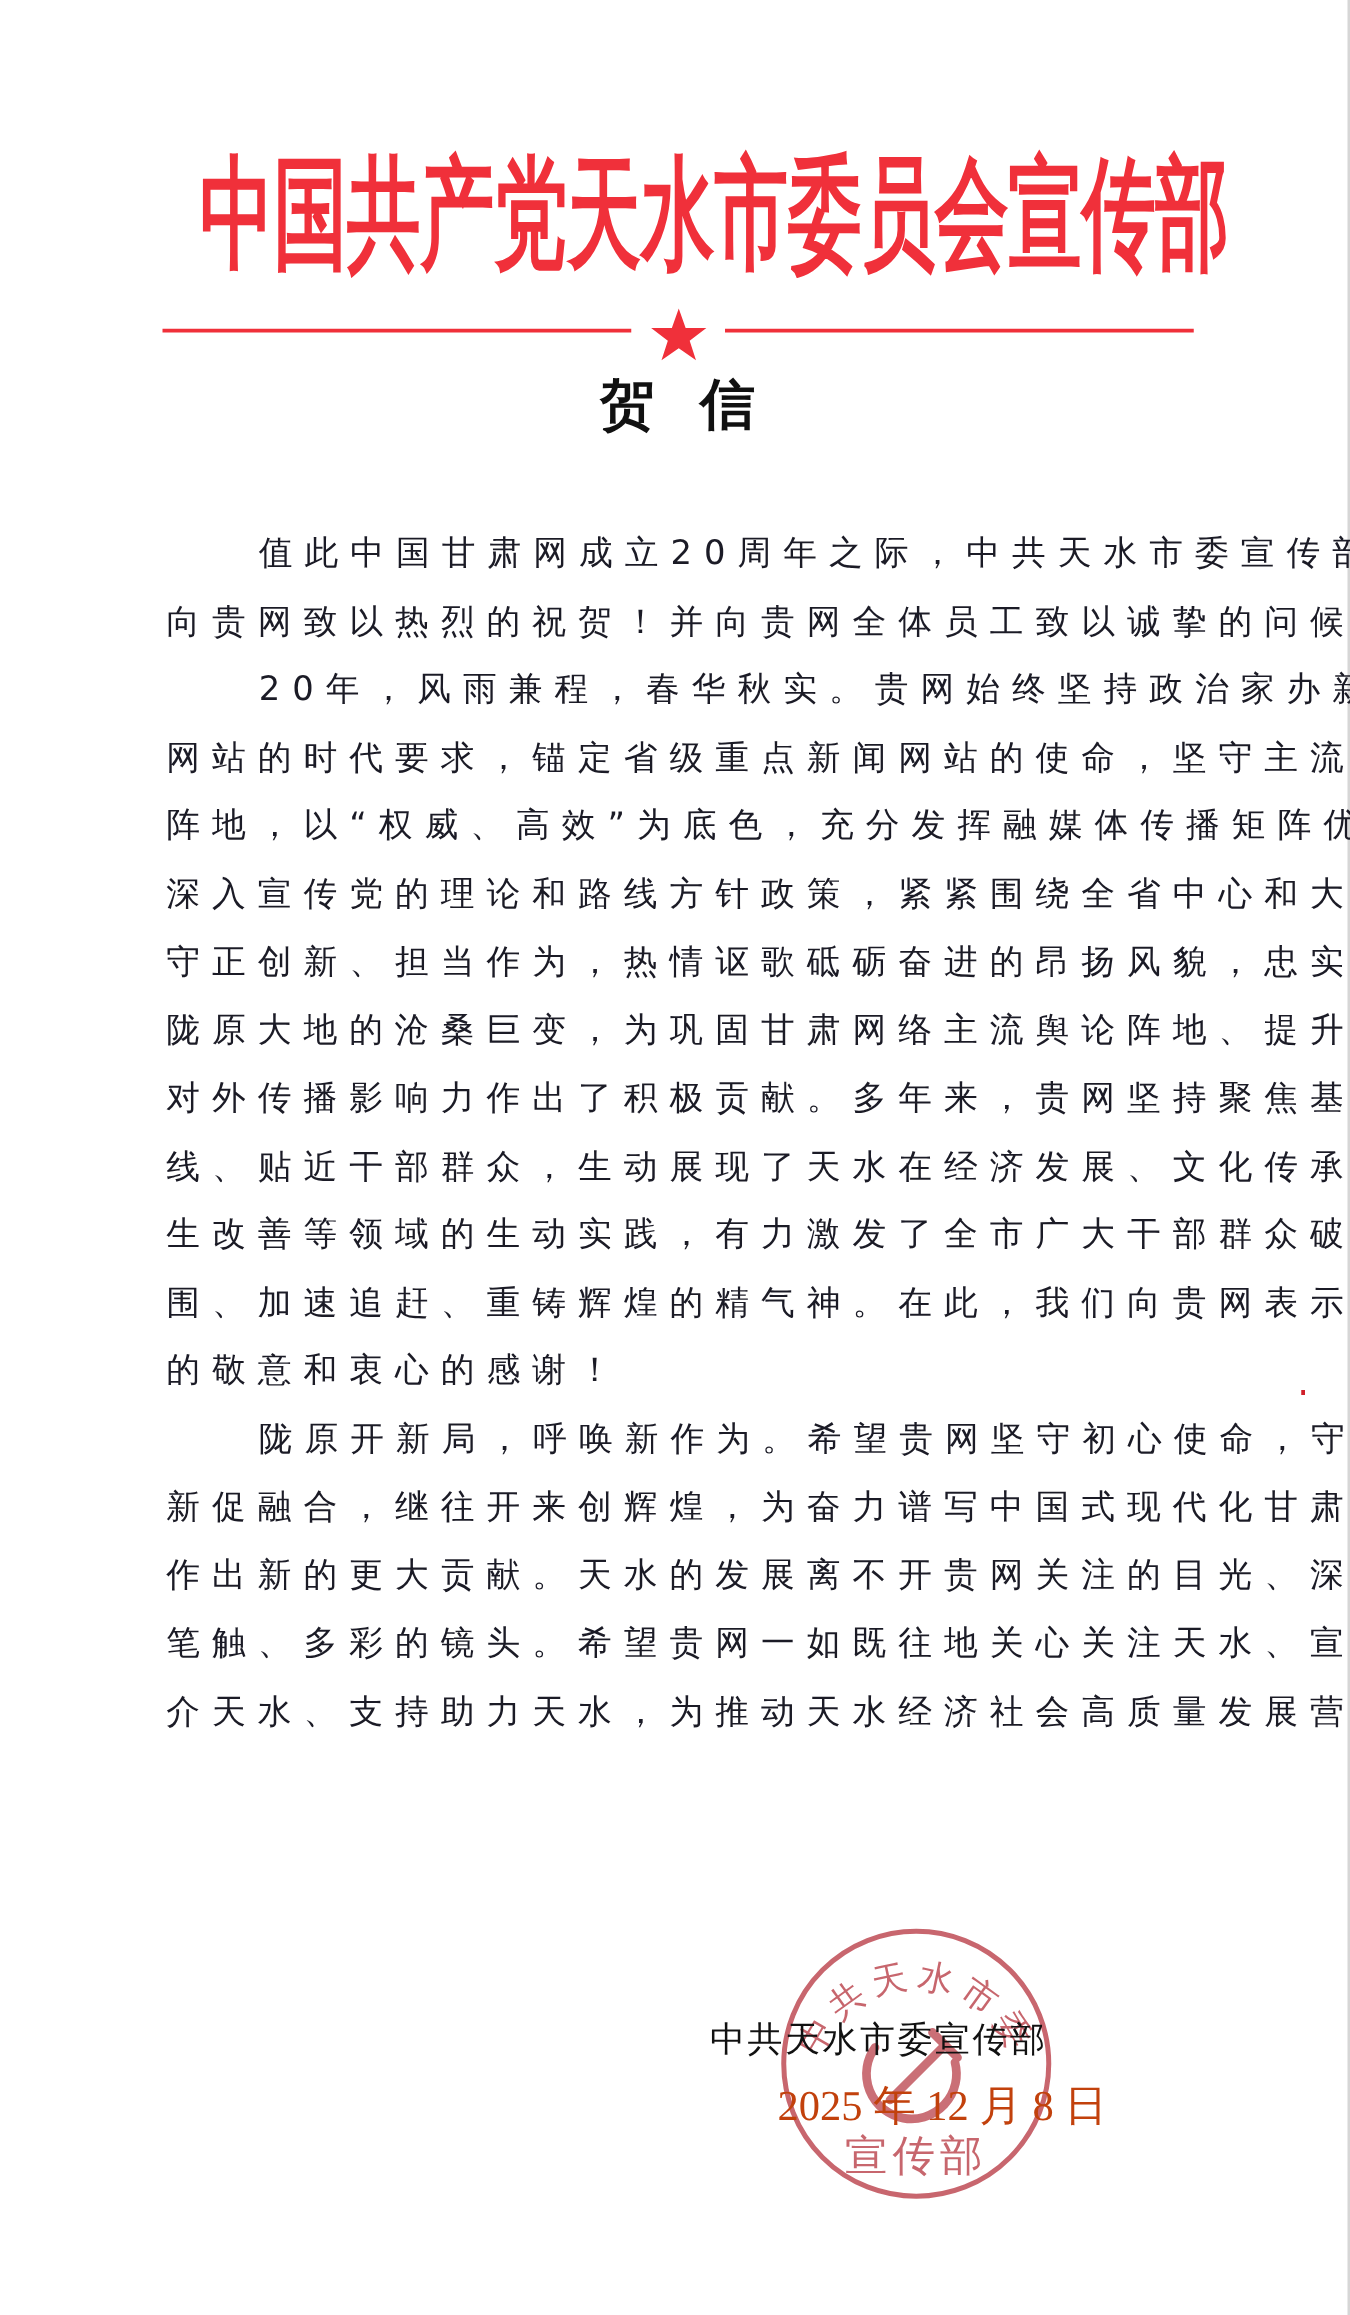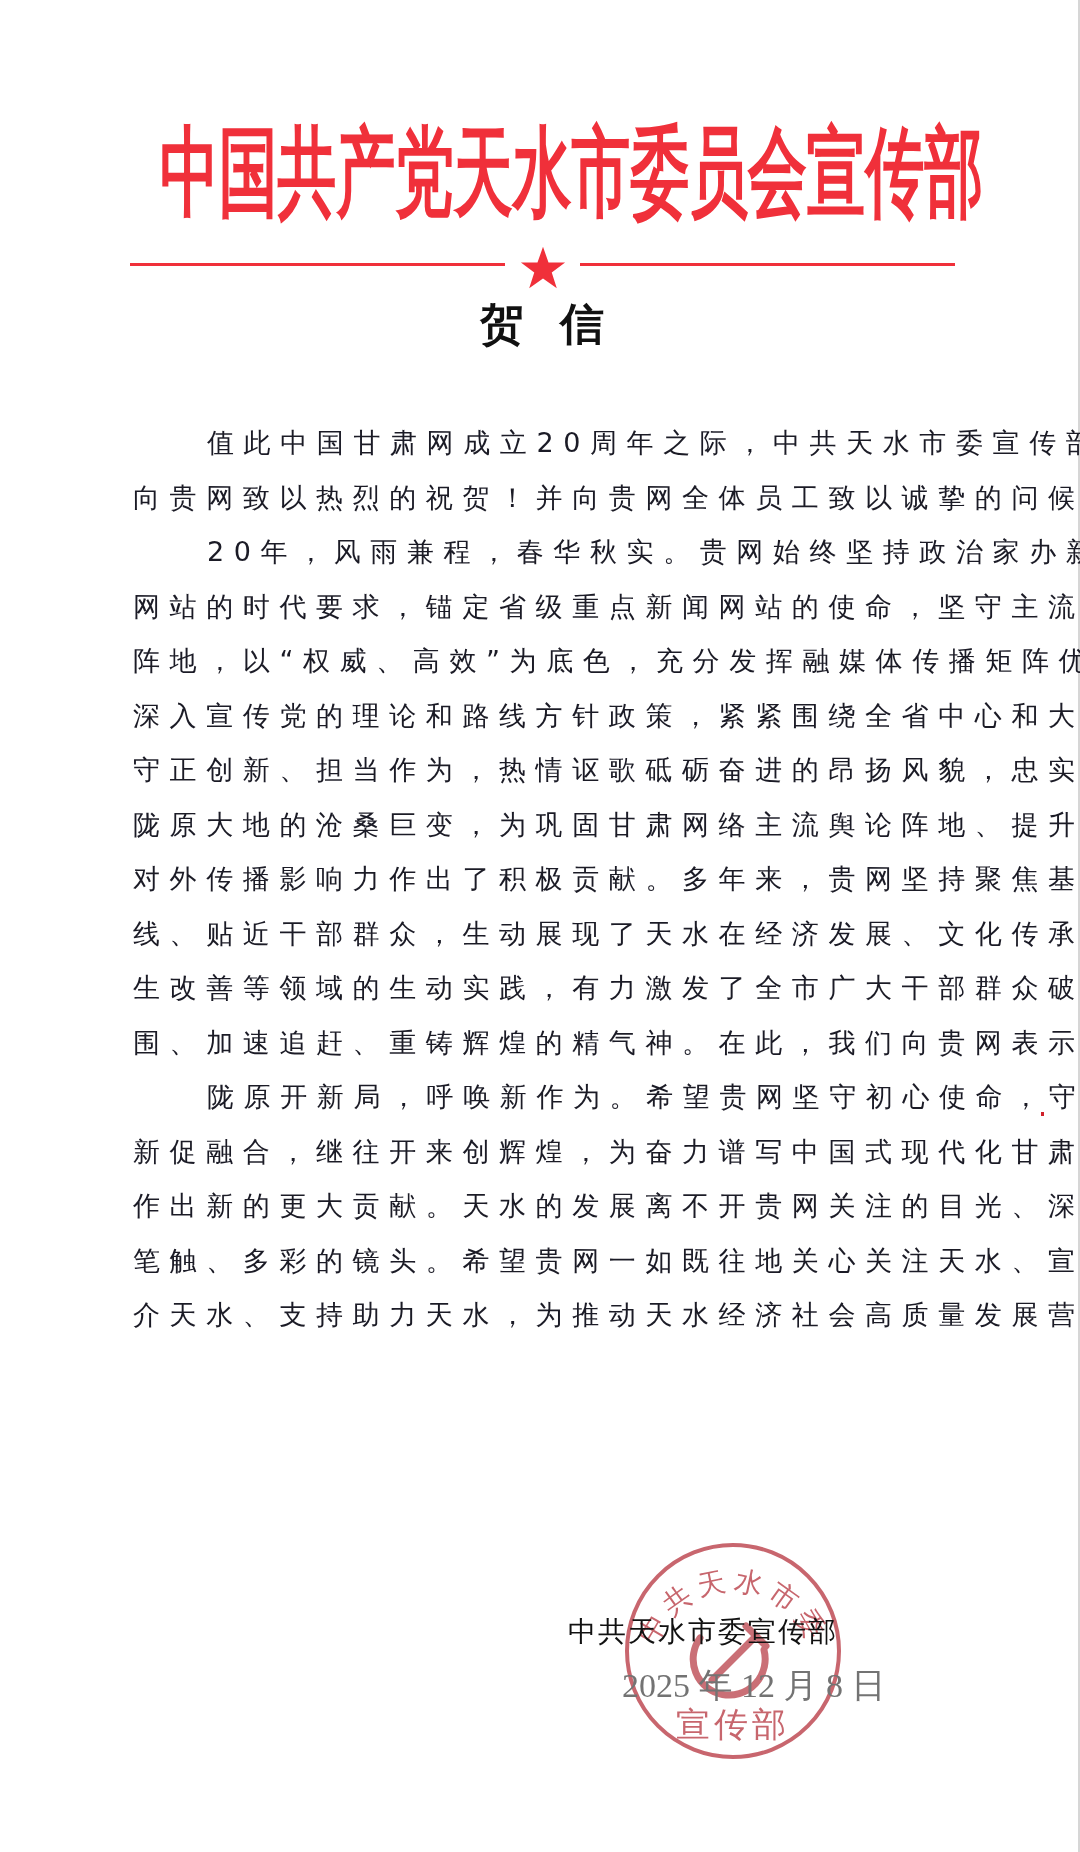"的敬意和衷心的感谢！" span.line { html: none -> <span>的敬意和衷心的感谢！</span> }
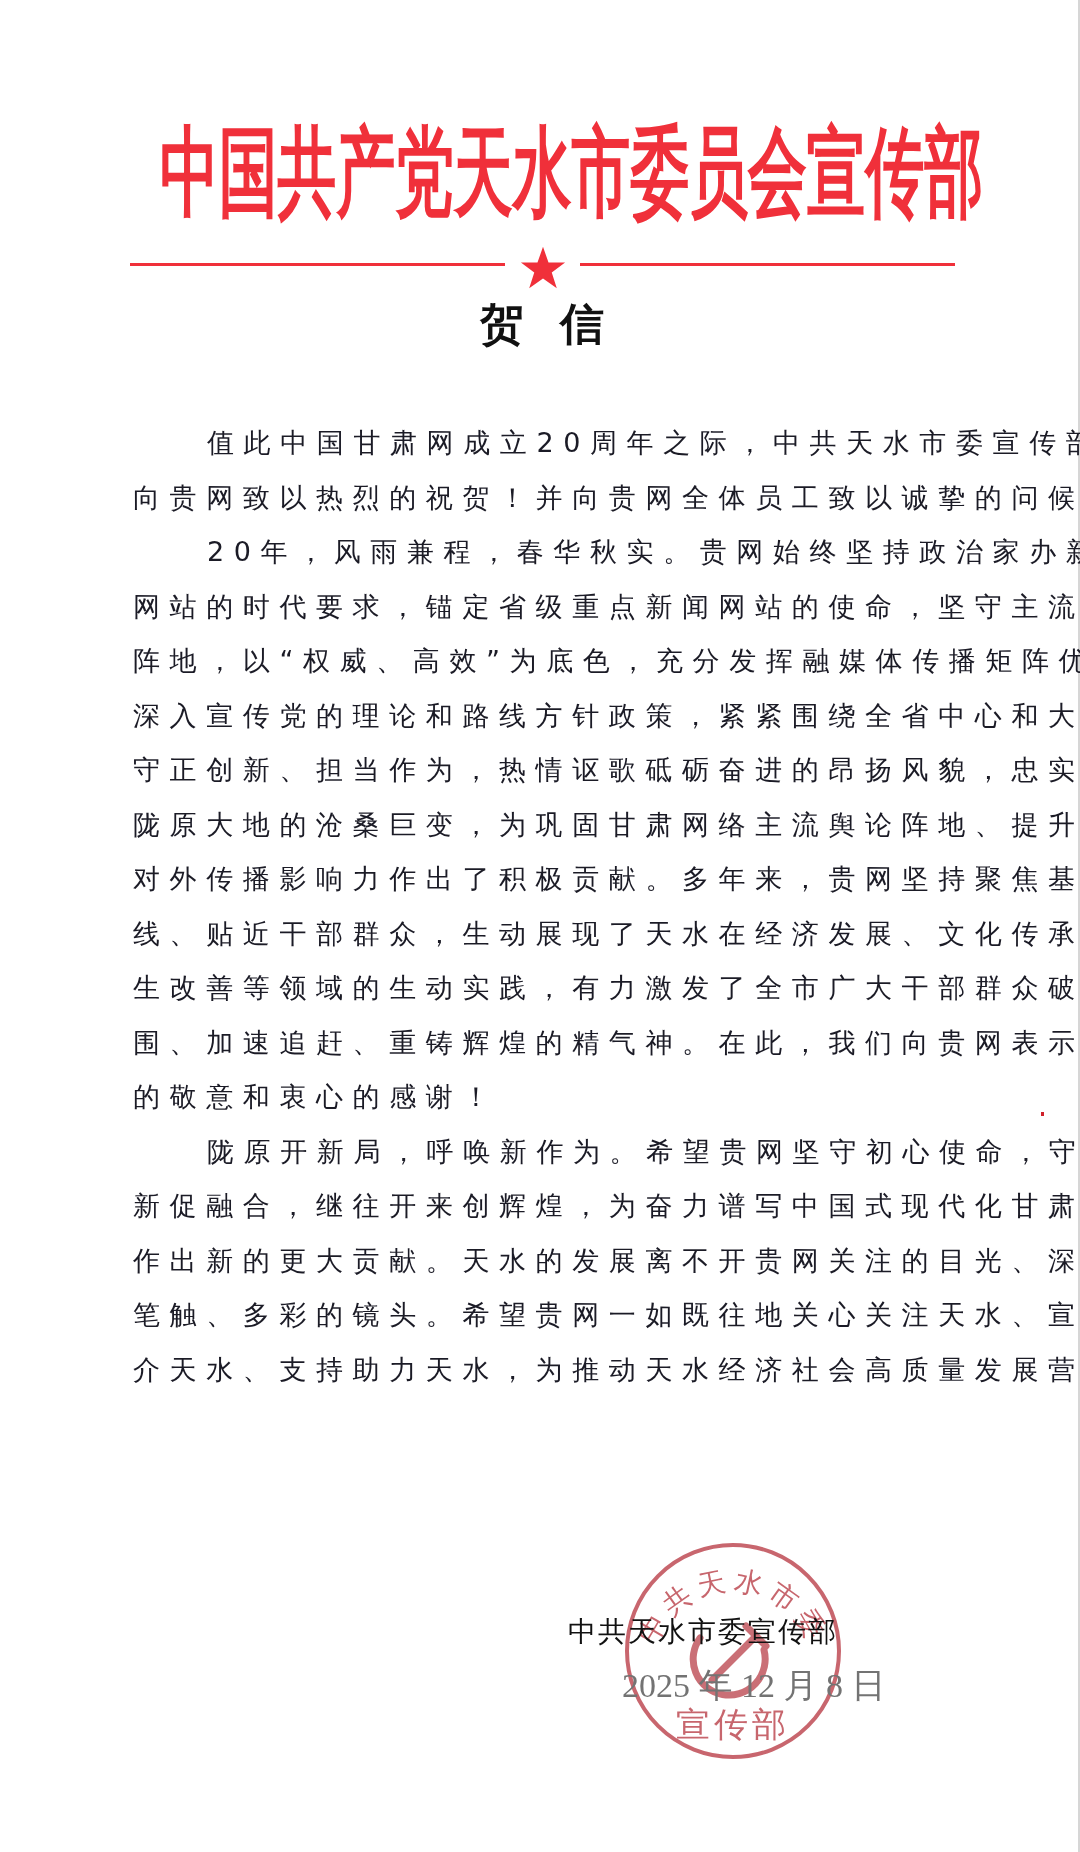"2025 年 12 月 8" .date { color: #737373 -> #c2410c }
